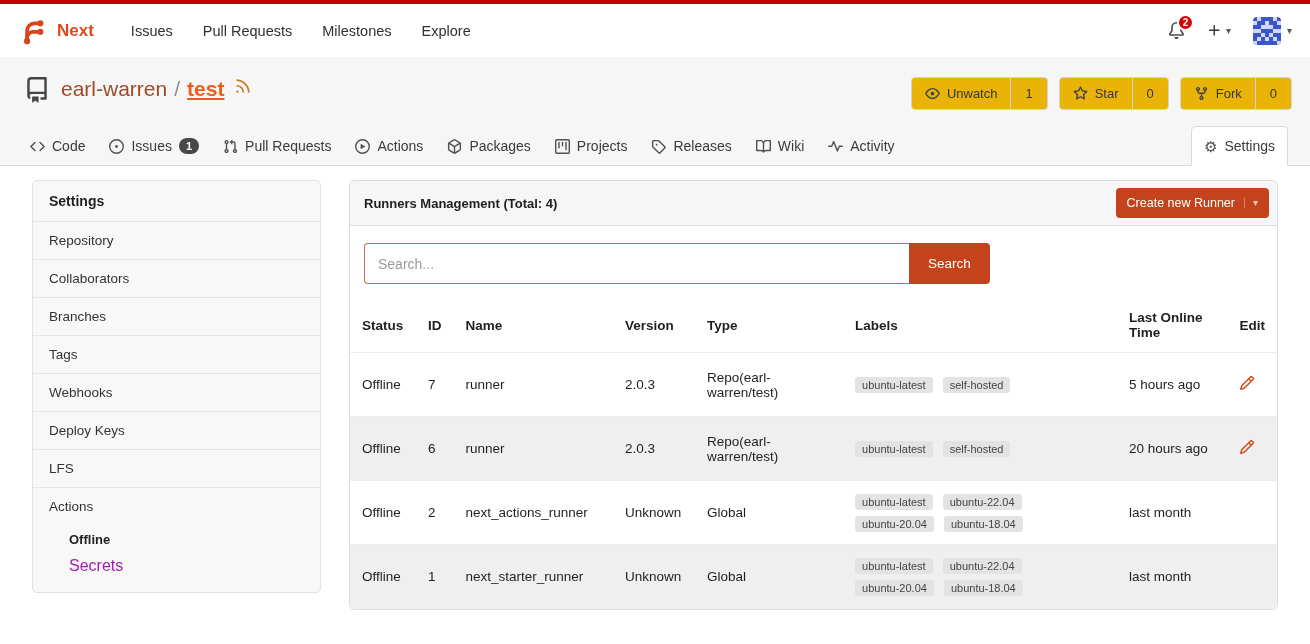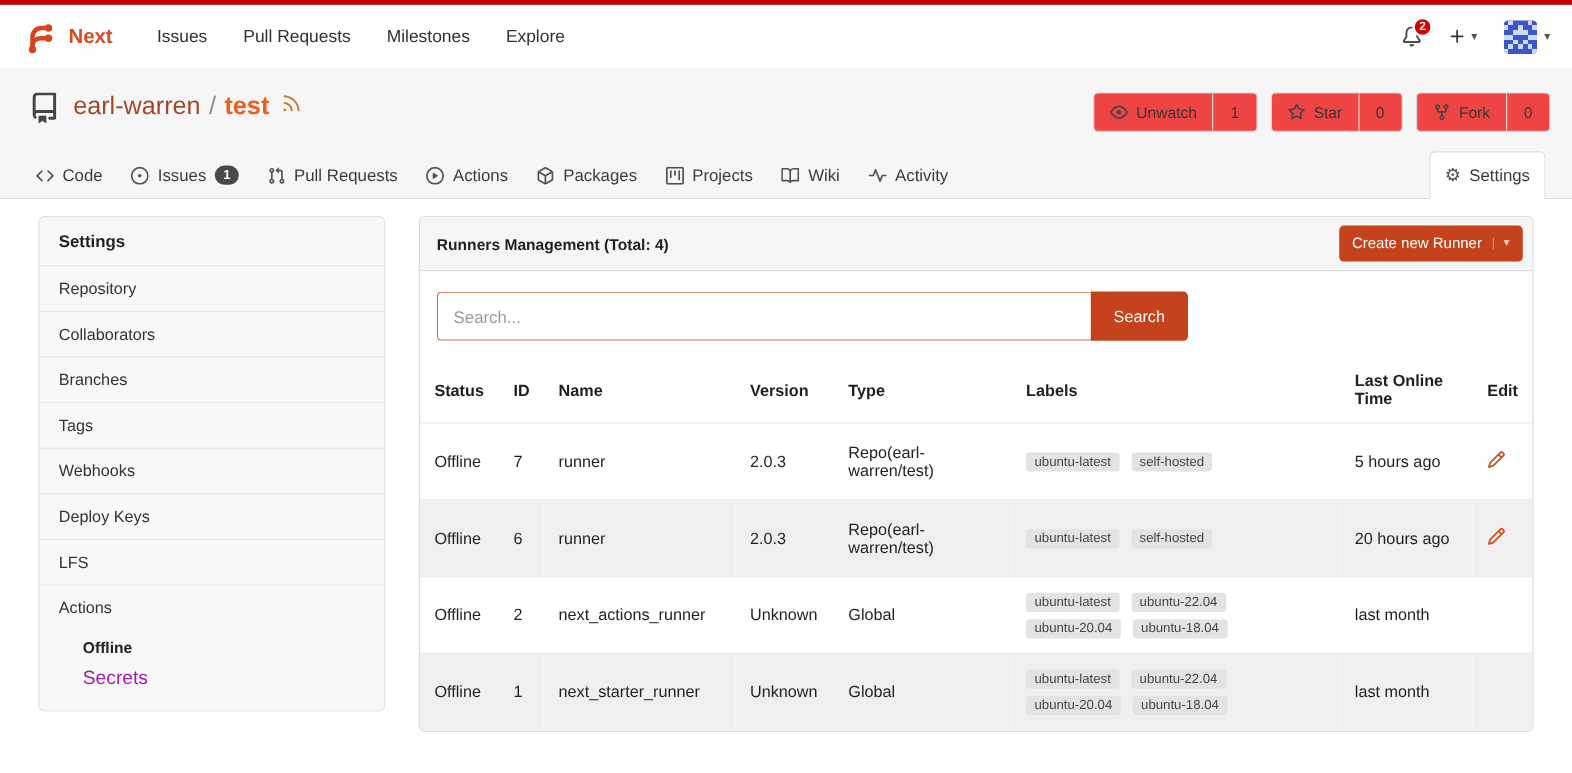"test" .repo-name { text-decoration: none -> underline }
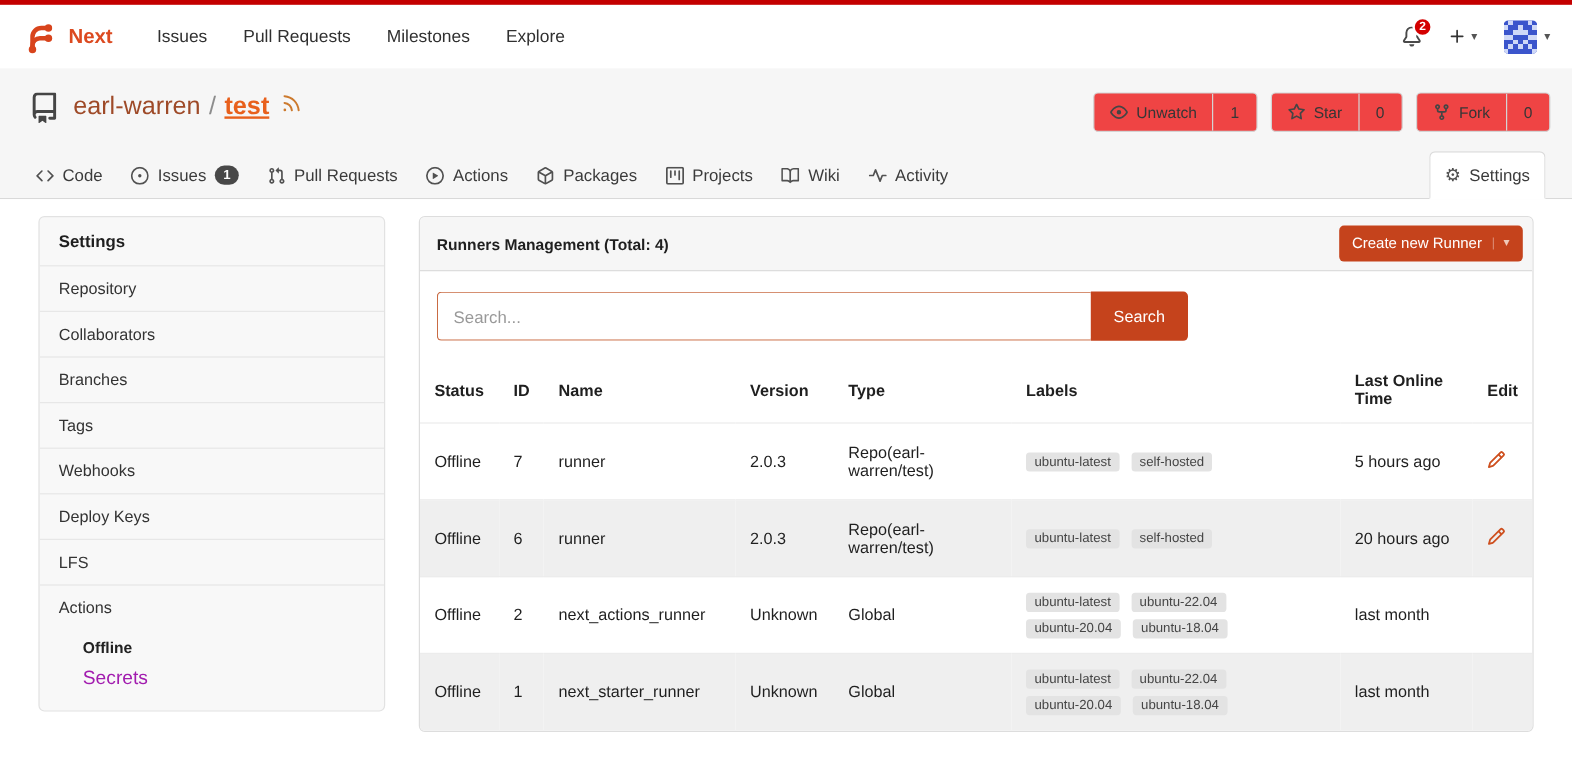"Unwatch" .btn-group { background: #ef4444 -> #eab308 }
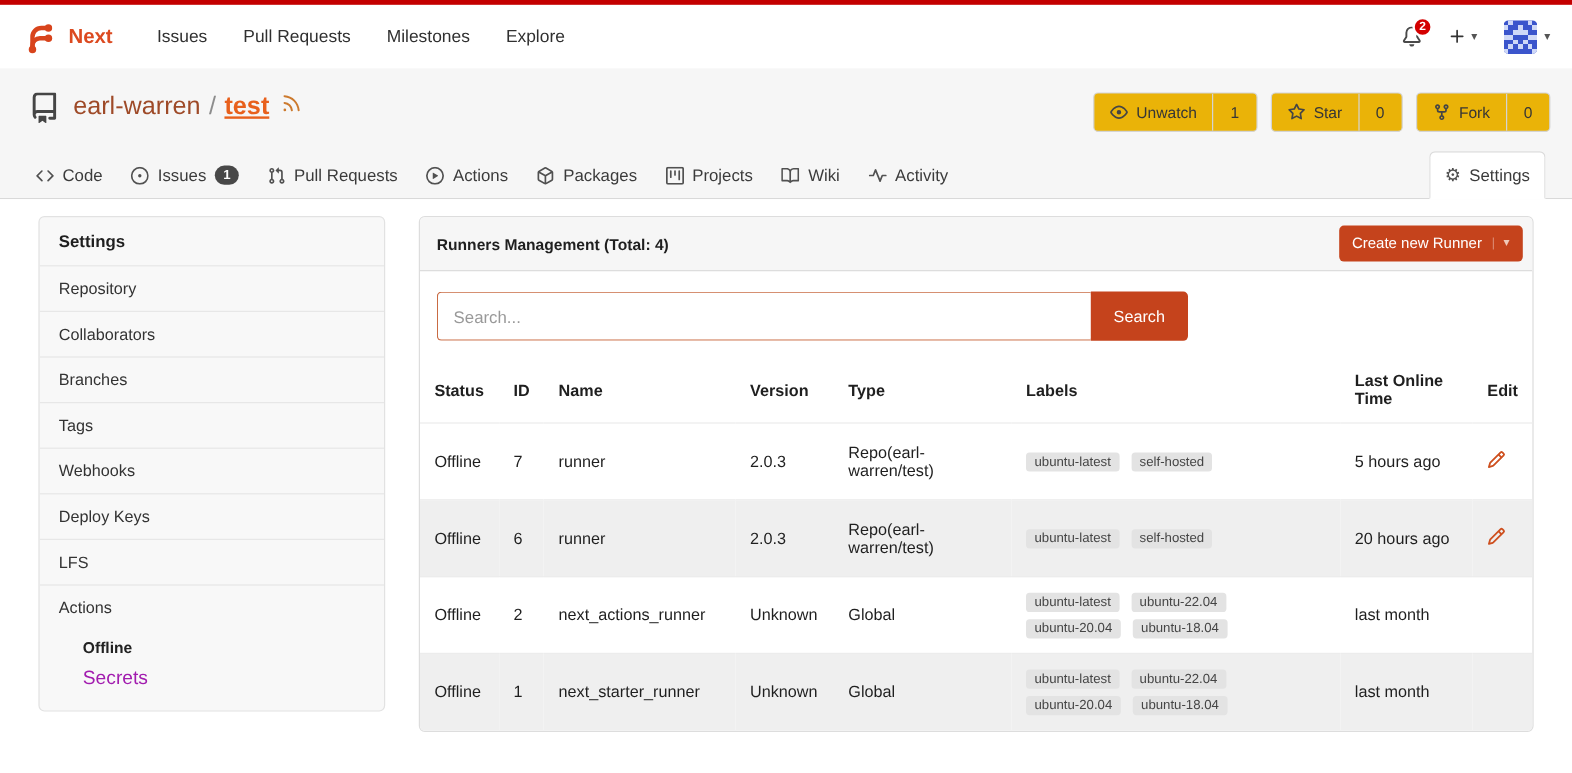"Releases" a.tab { html: none -> <a> <span> <svg> <path></path> </svg> </span> <span>Releases</span> </a> }
